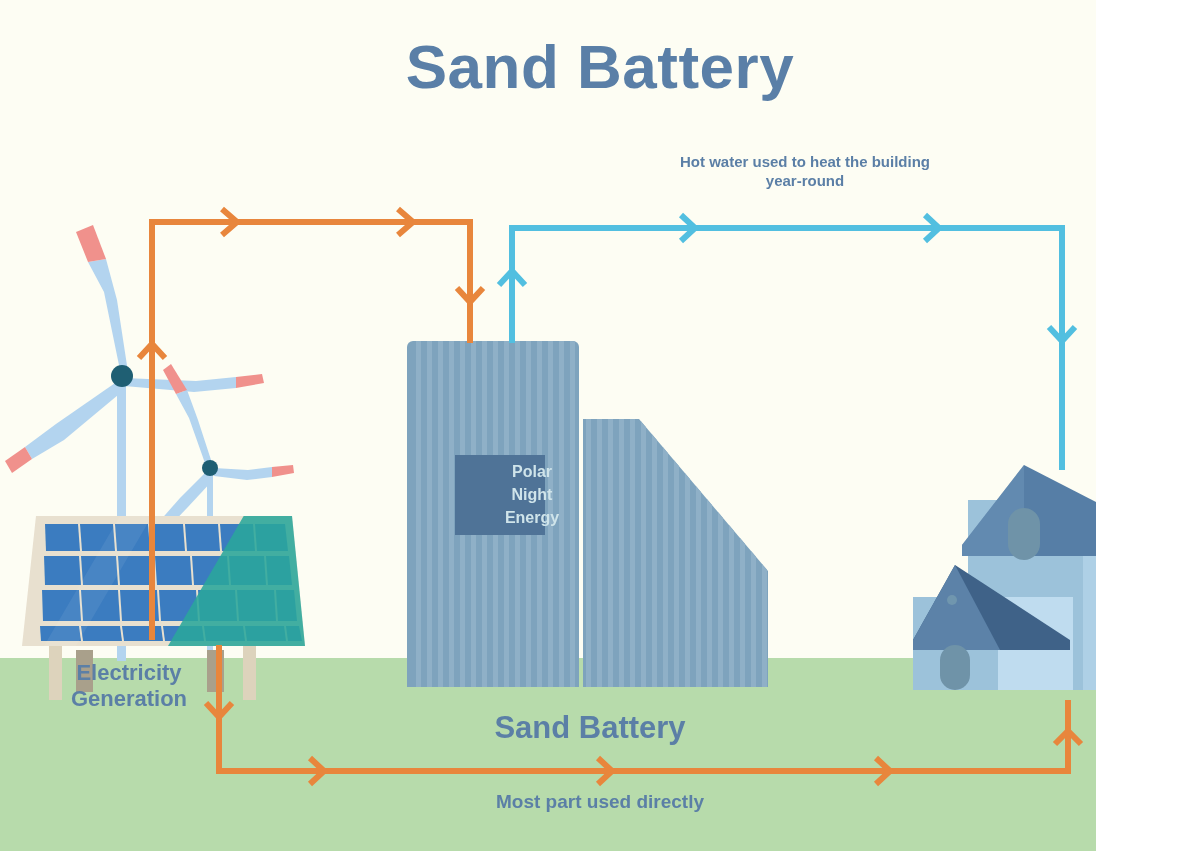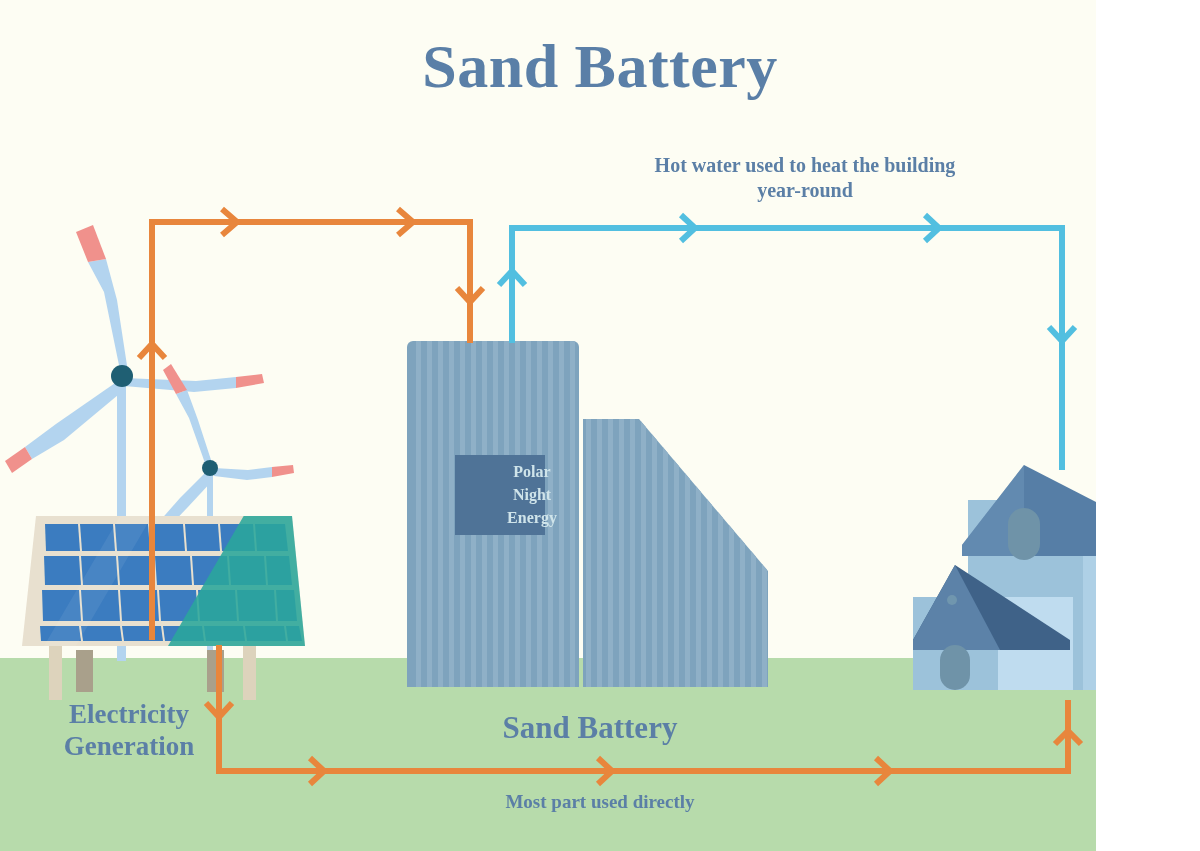"Sand Battery" #stage { font-family: Liberation Serif, serif -> Liberation Sans, sans-serif }
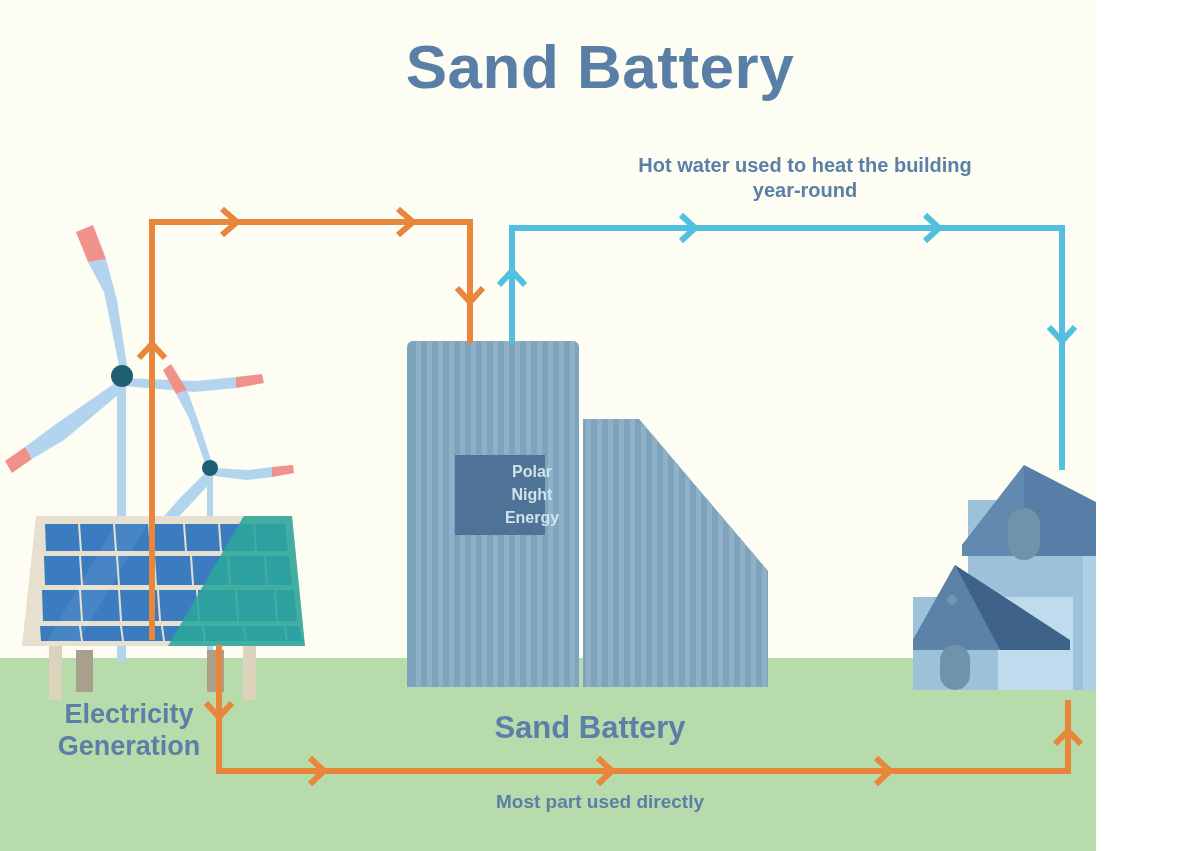"Hot water used to heat" #label-hotwater { font-size: 20px -> 15px }
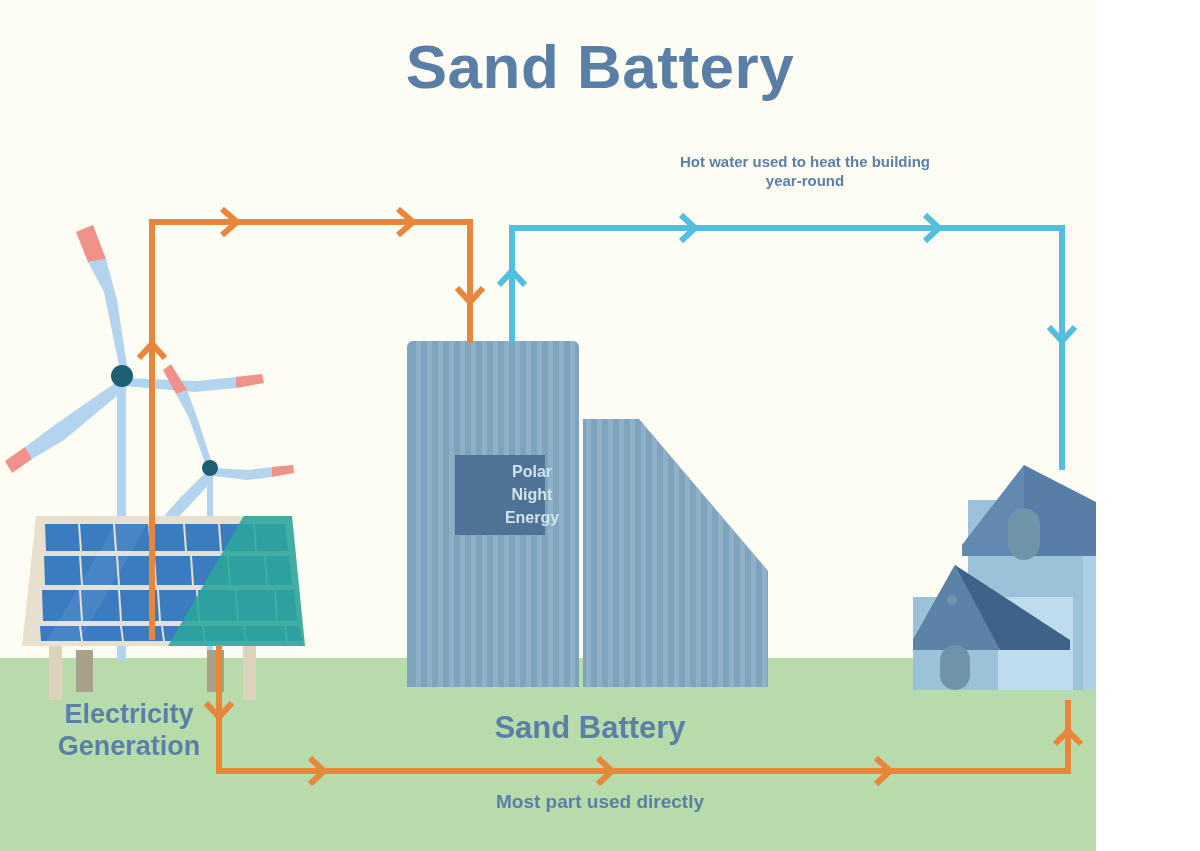"Electricity" #label-elec { font-size: 27px -> 22px; top: 698px -> 660px }
